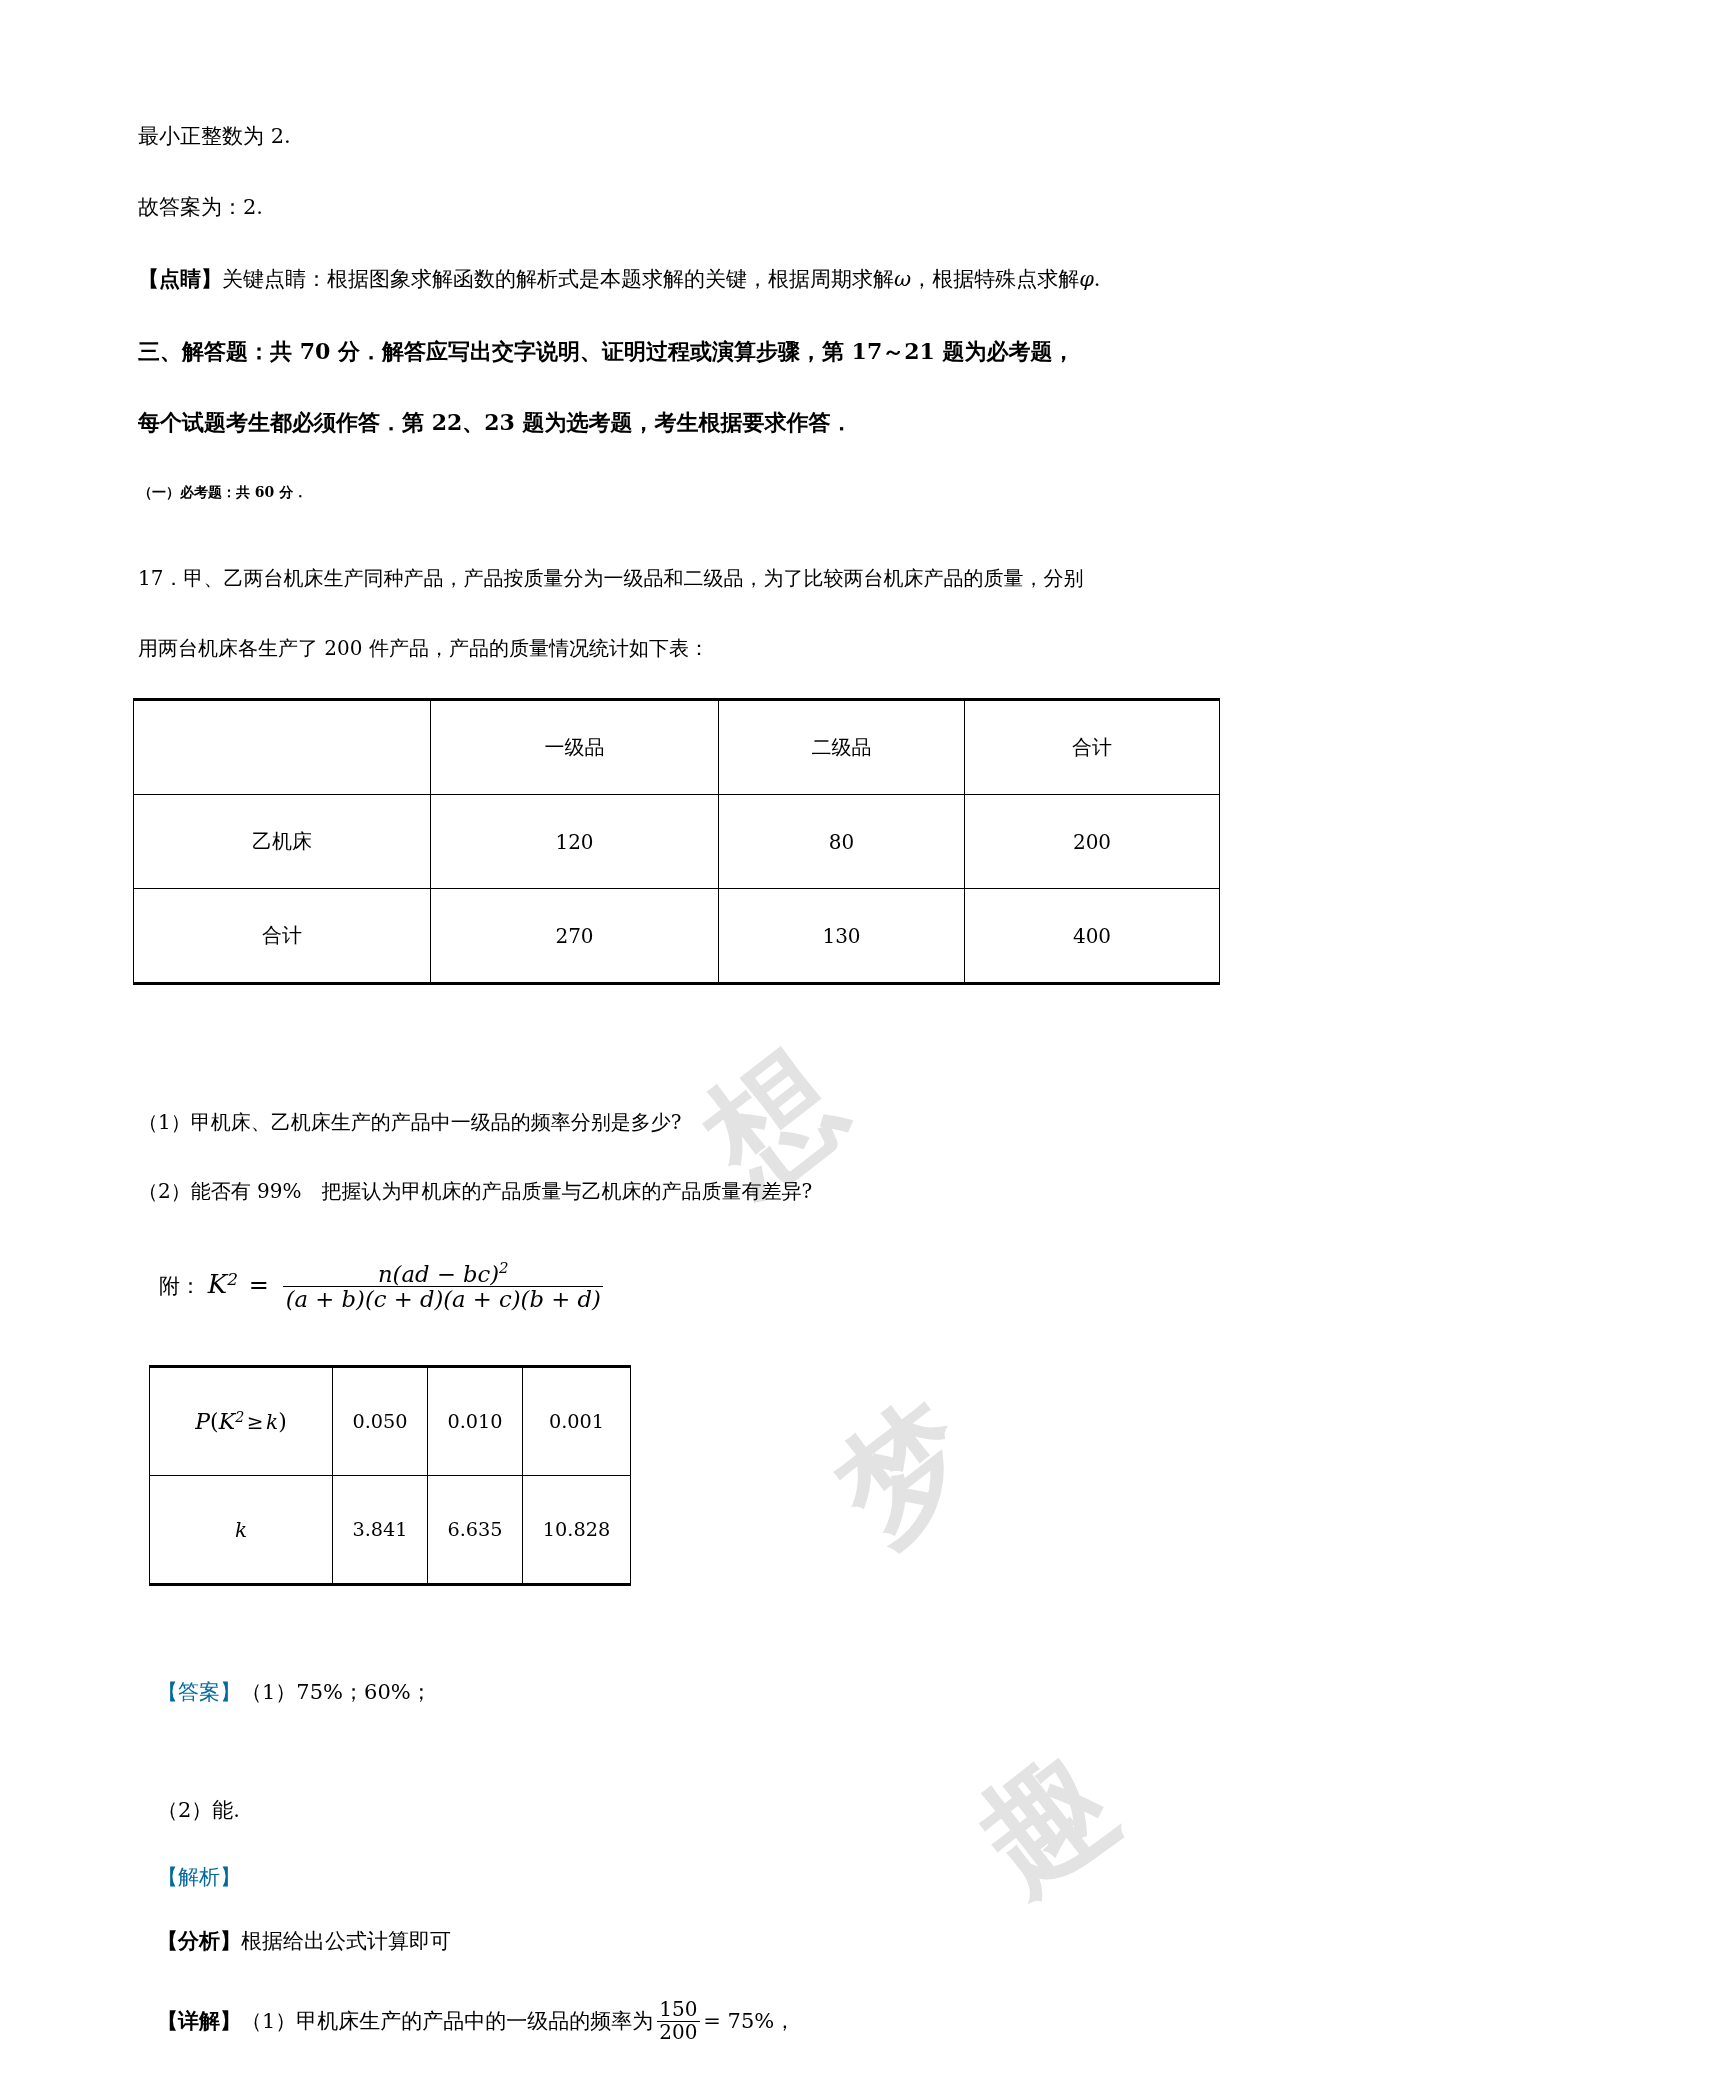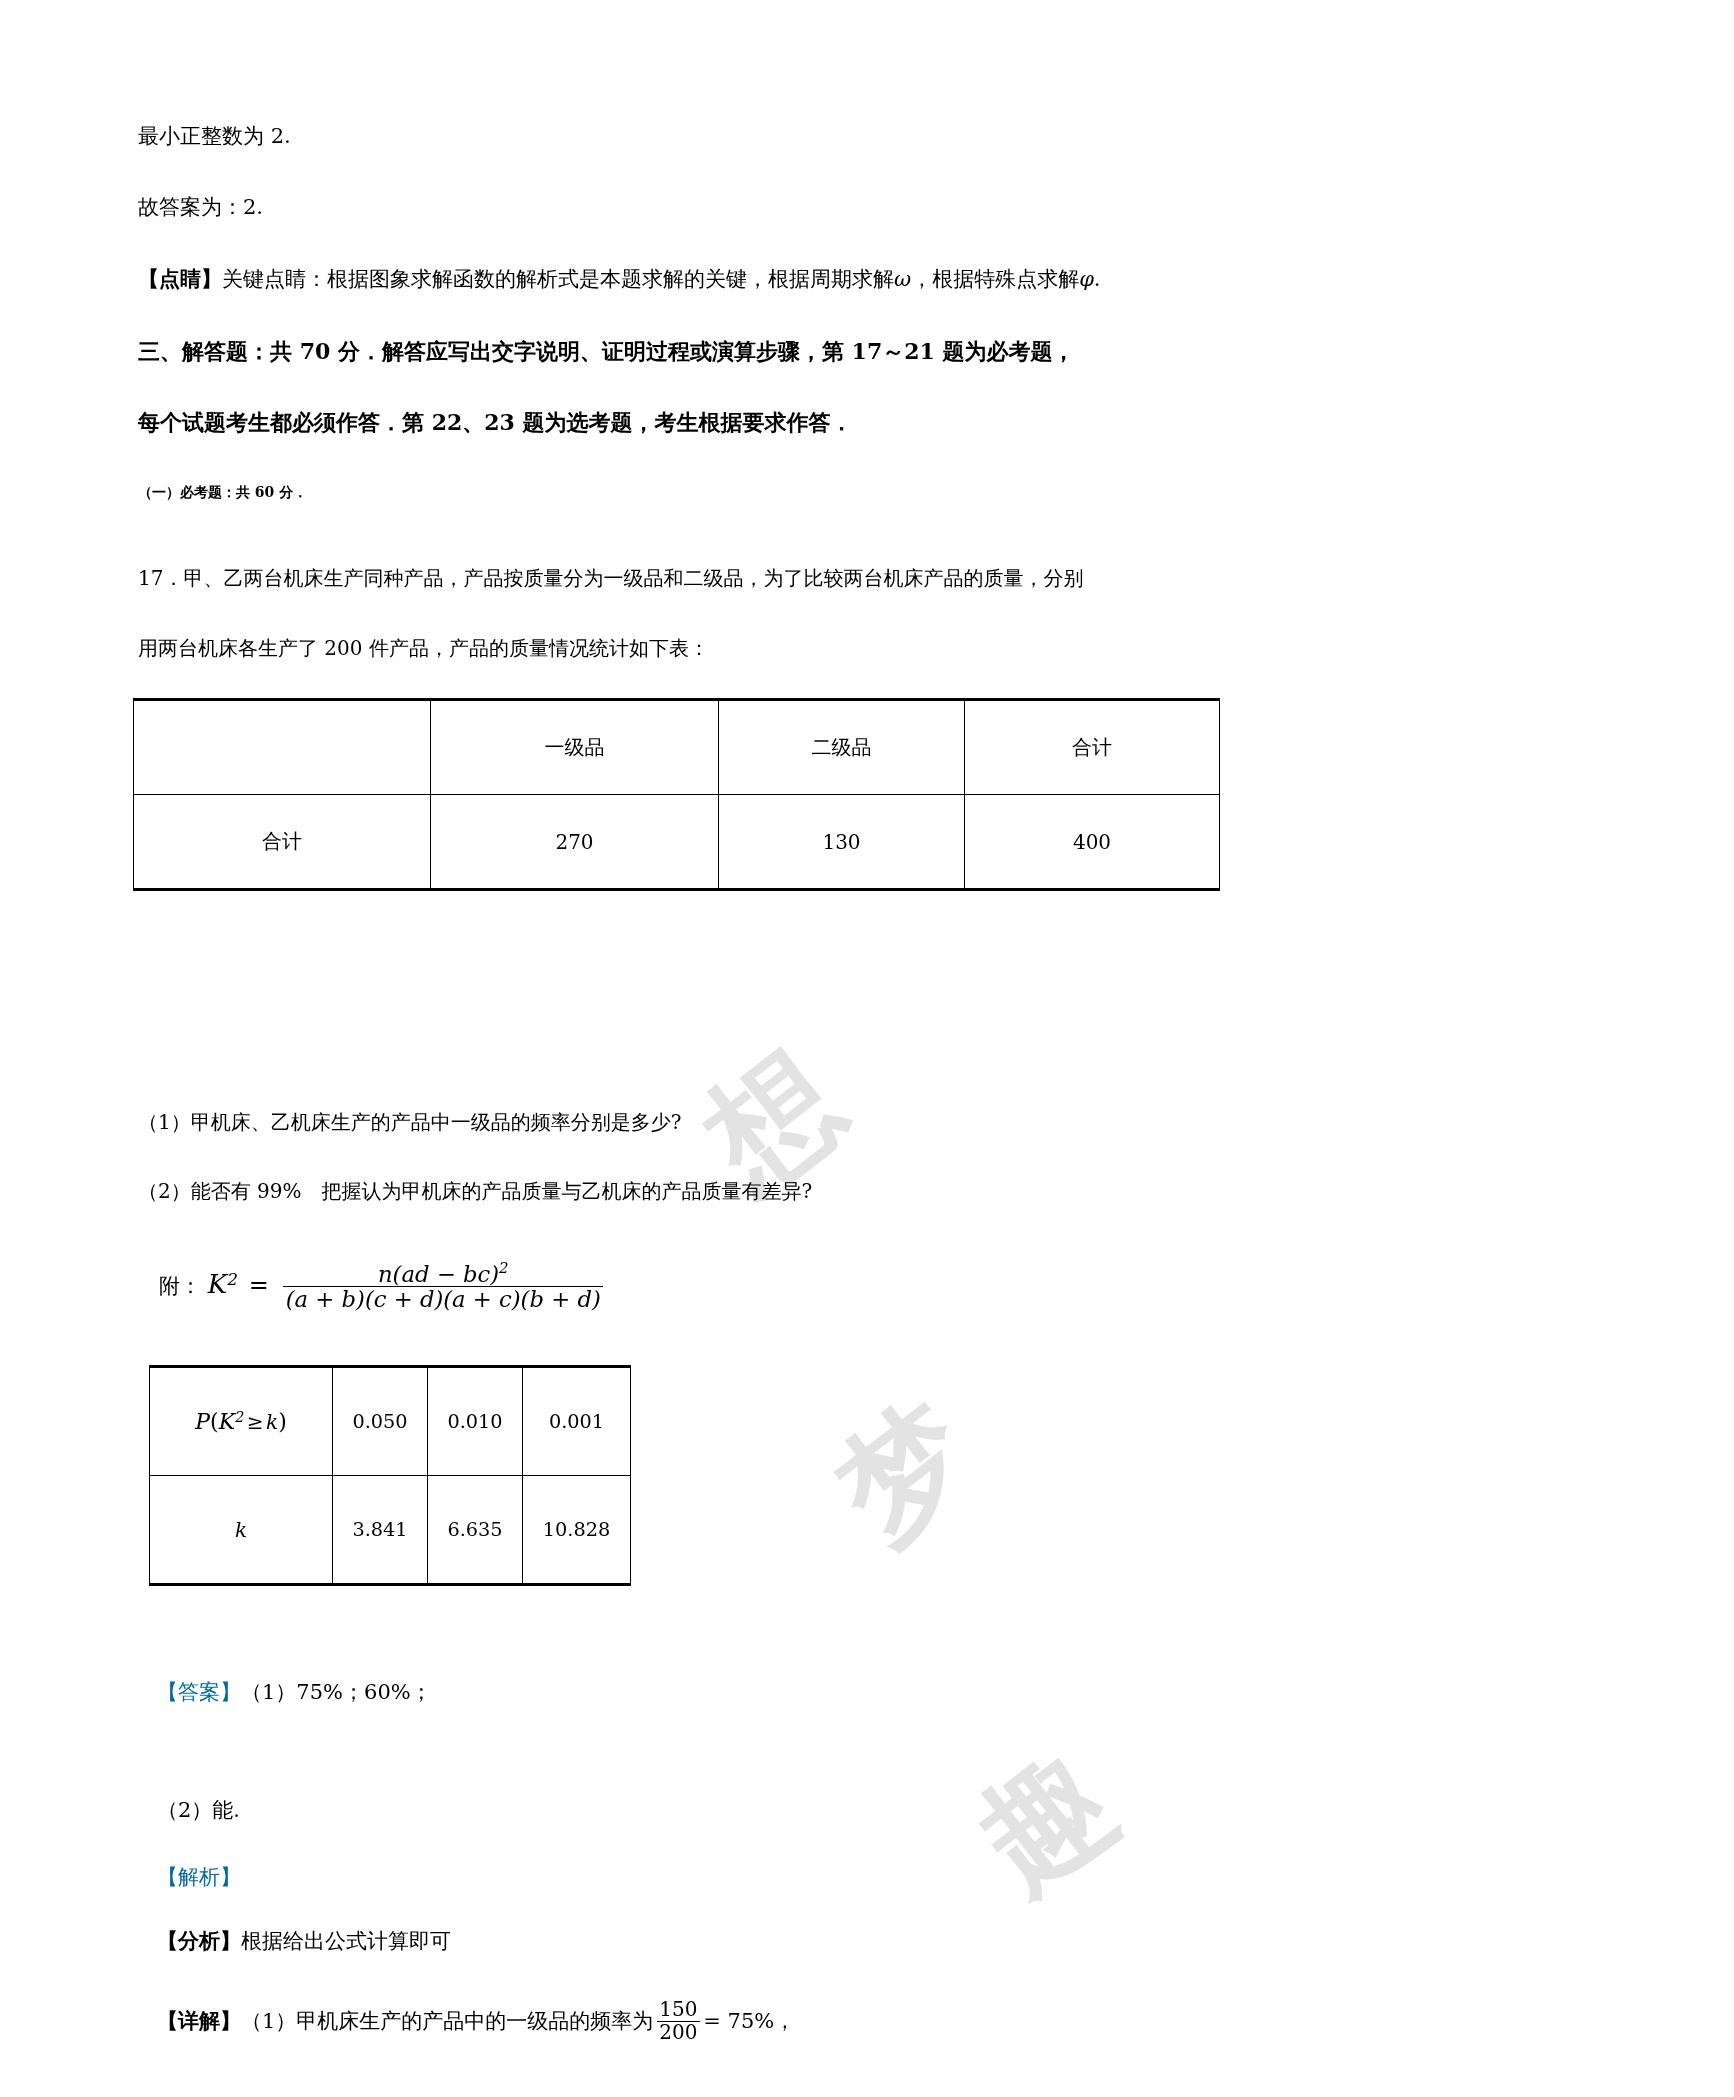"乙机床" tr { html: none -> <tr> <td>乙机床</td> <td>120</td> <td>80</td> <td>200</td> </tr> }
